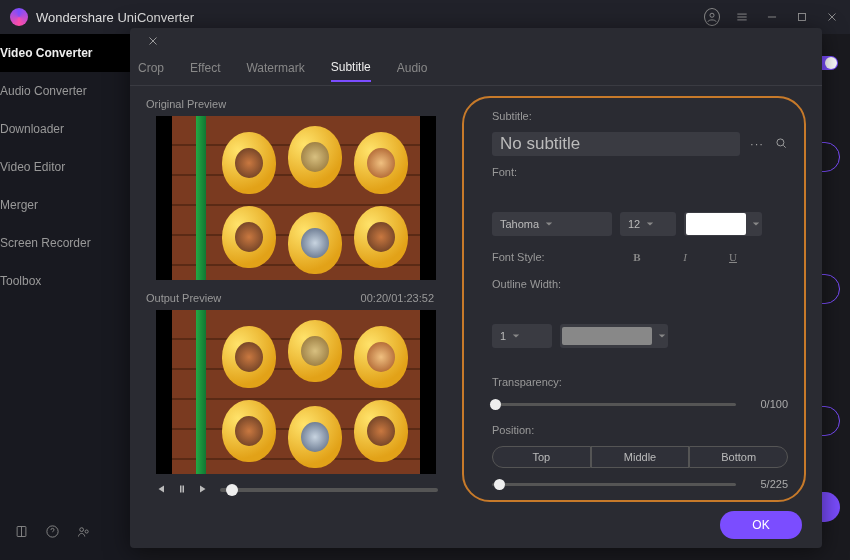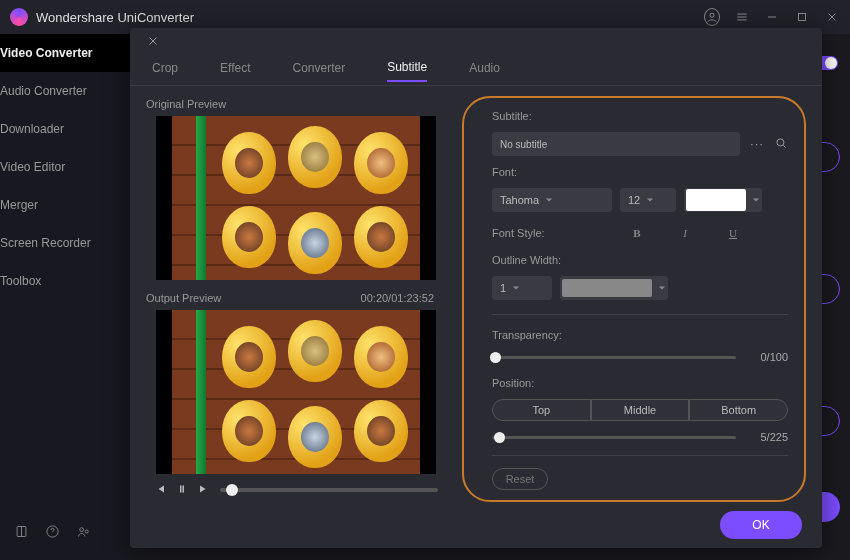"Crop" .tabs { gap: 42px -> 26px; padding: 0 22px -> 0 8px }
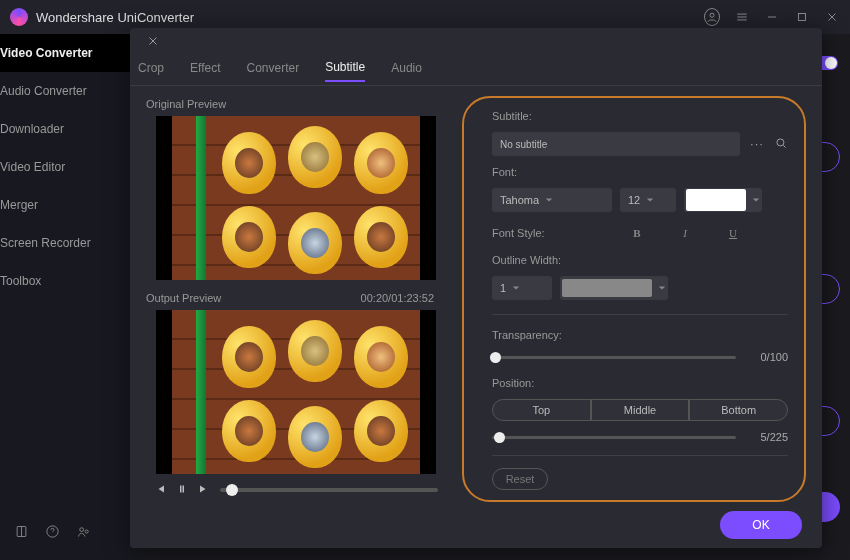"Converter" span { text: Converter -> Watermark }
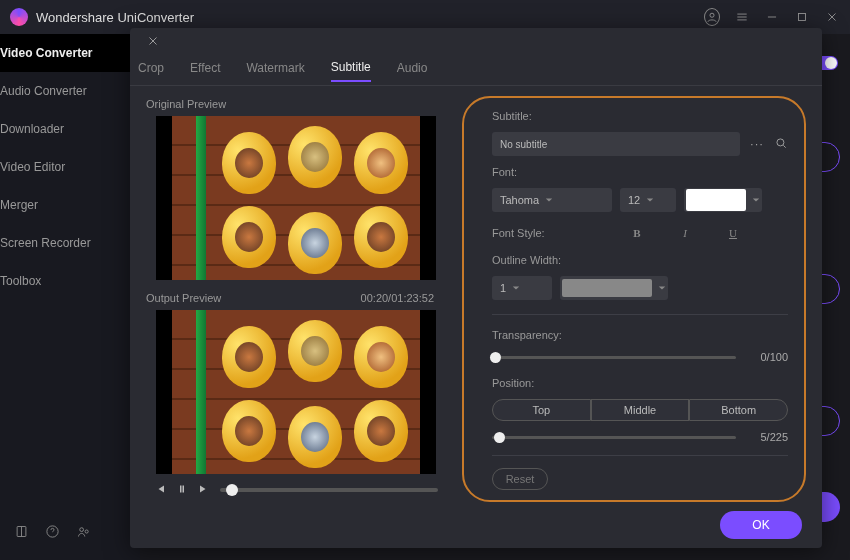"No subtitle" .input { font-size: 10px -> 17px }
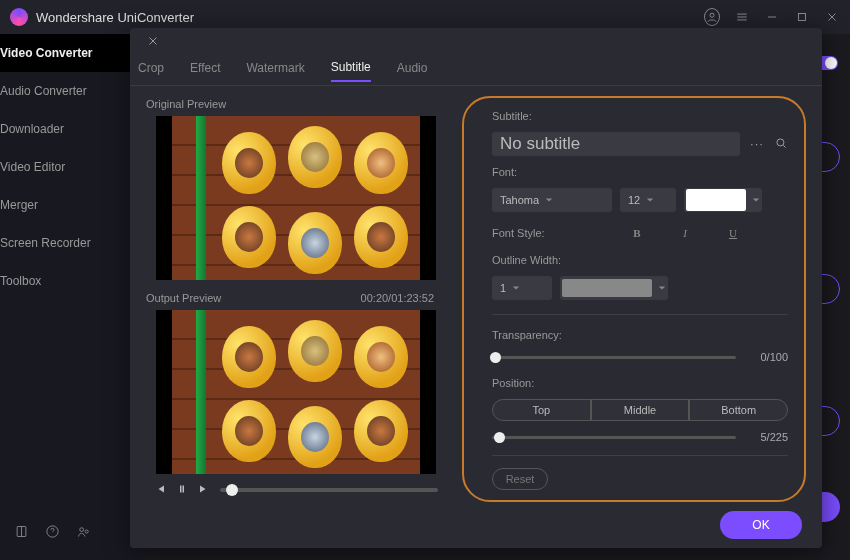"Tahoma" .select { margin-top: none -> 24px }
